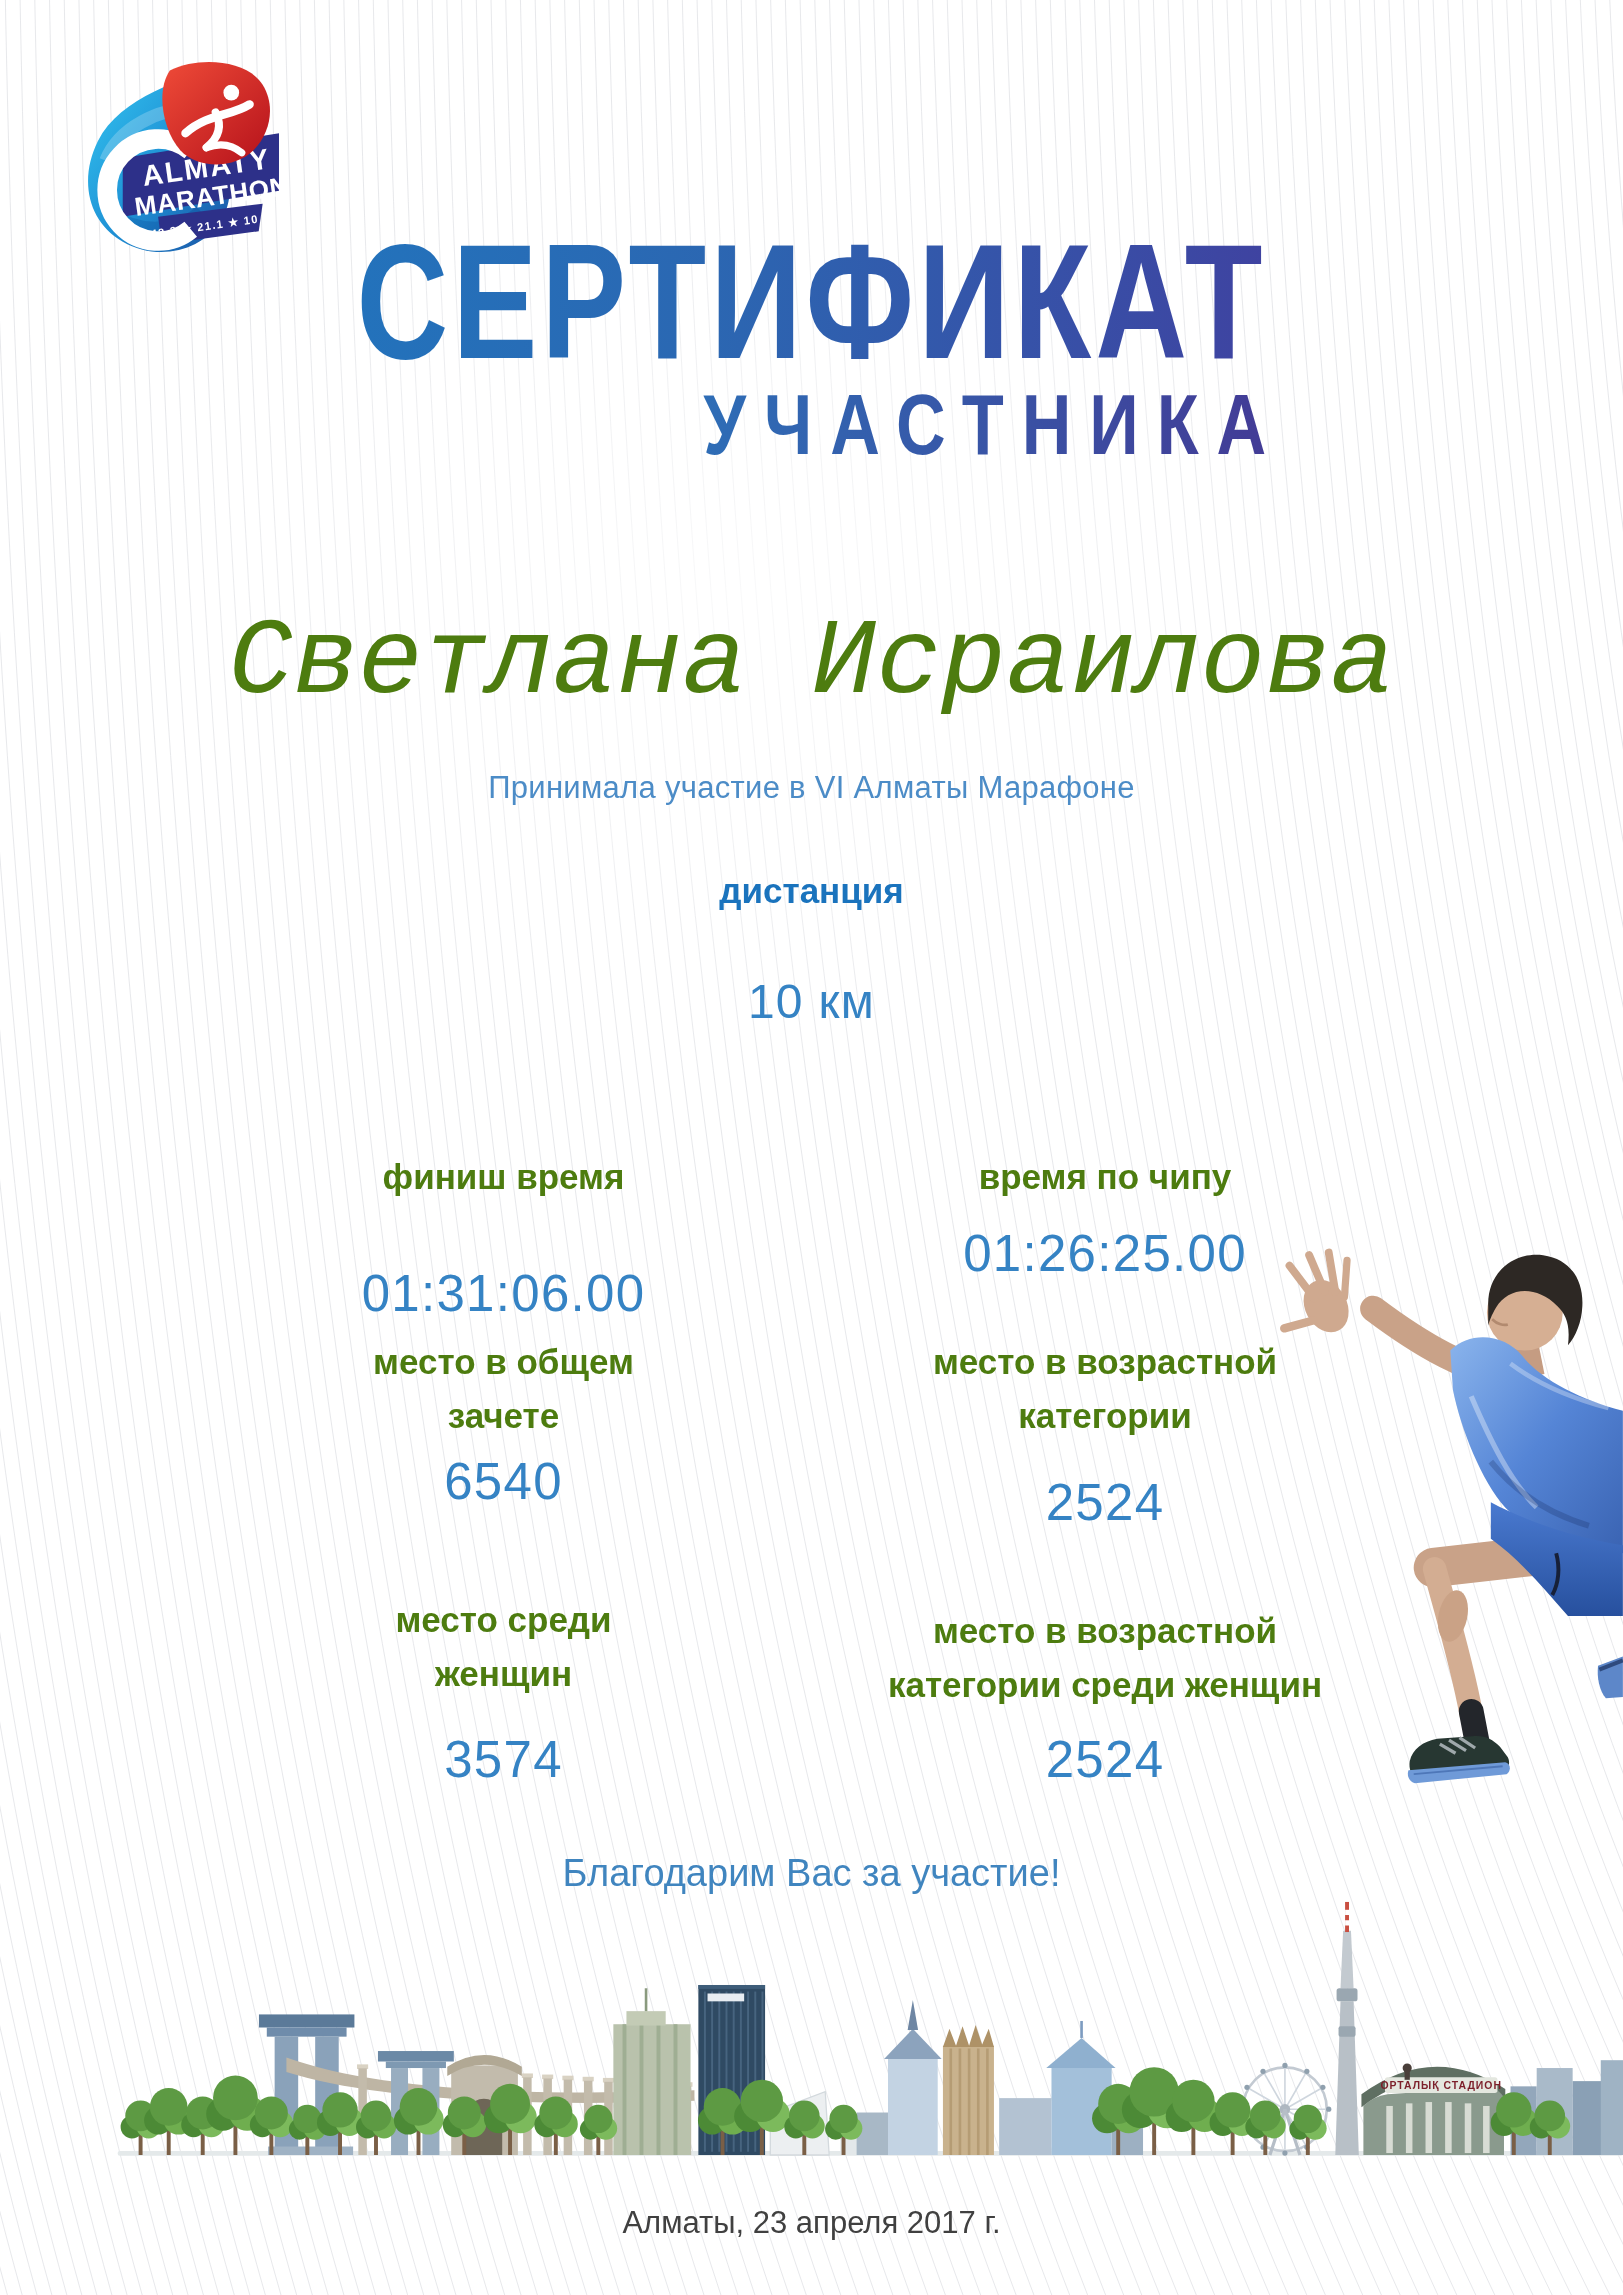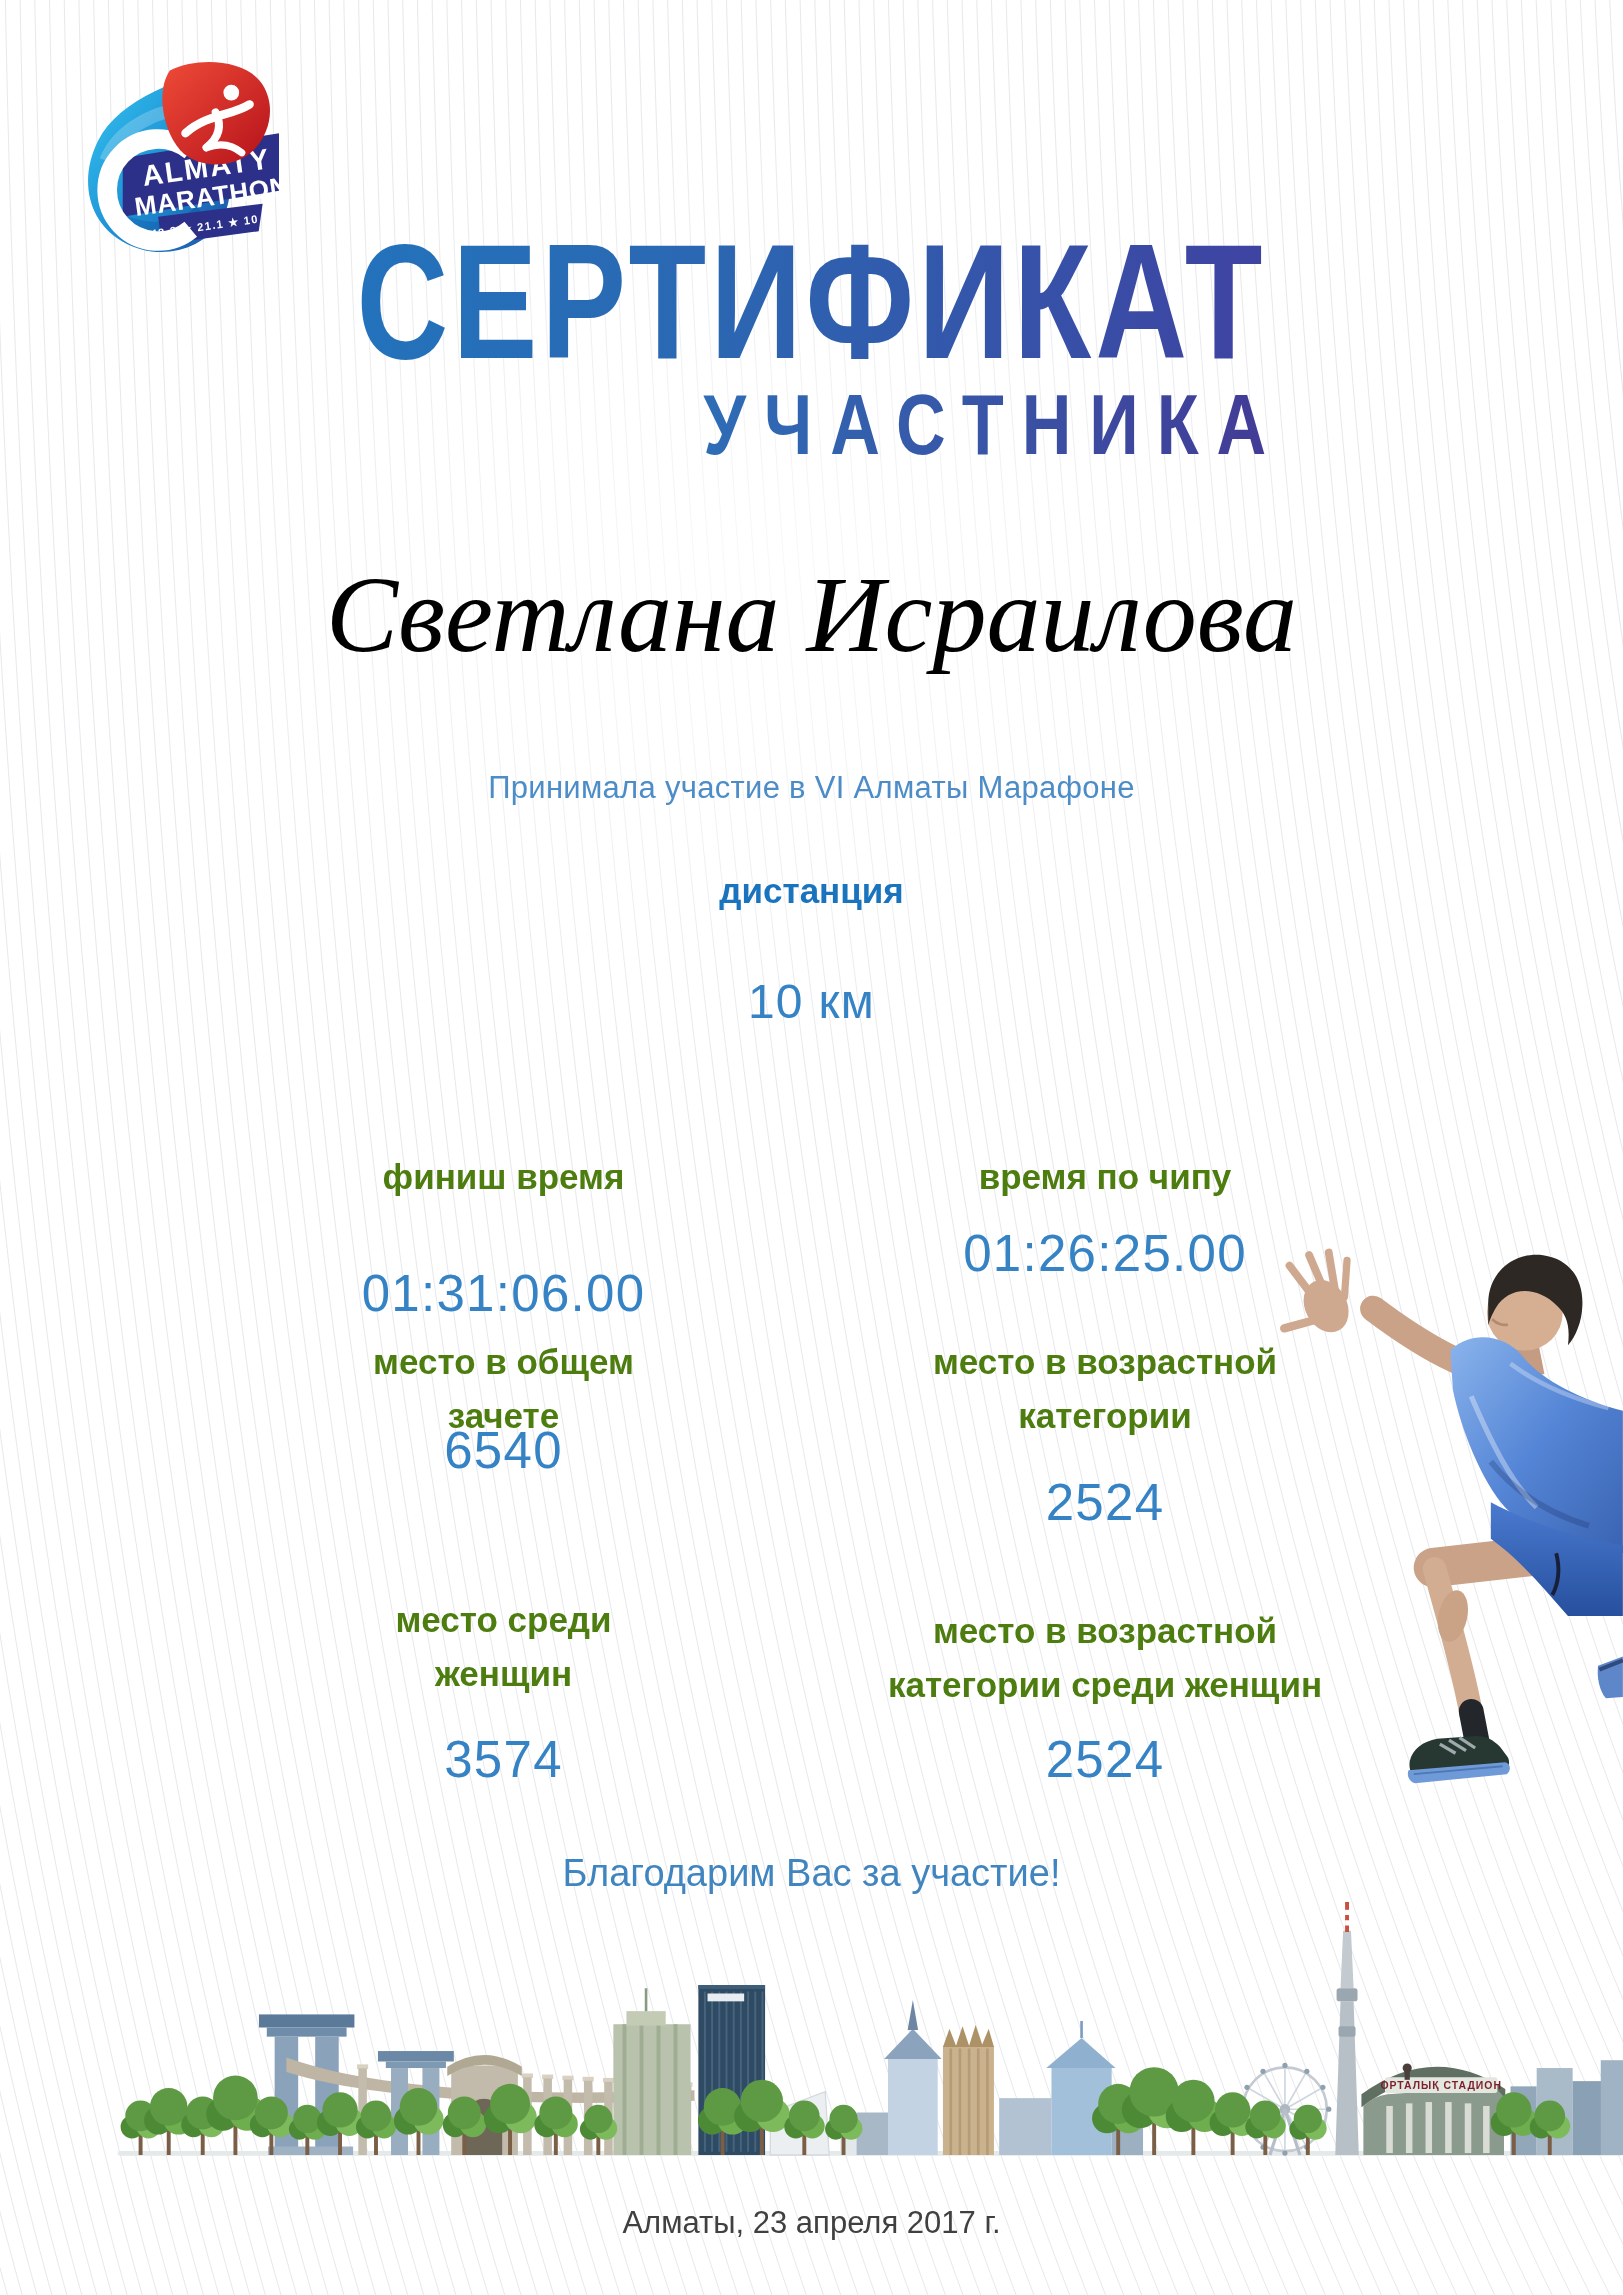"Светлана Исраилова" #name { color: #000000 -> #4d7c0f; font-family: Liberation Serif, serif -> Liberation Mono, monospace; top: 556px -> 604px }
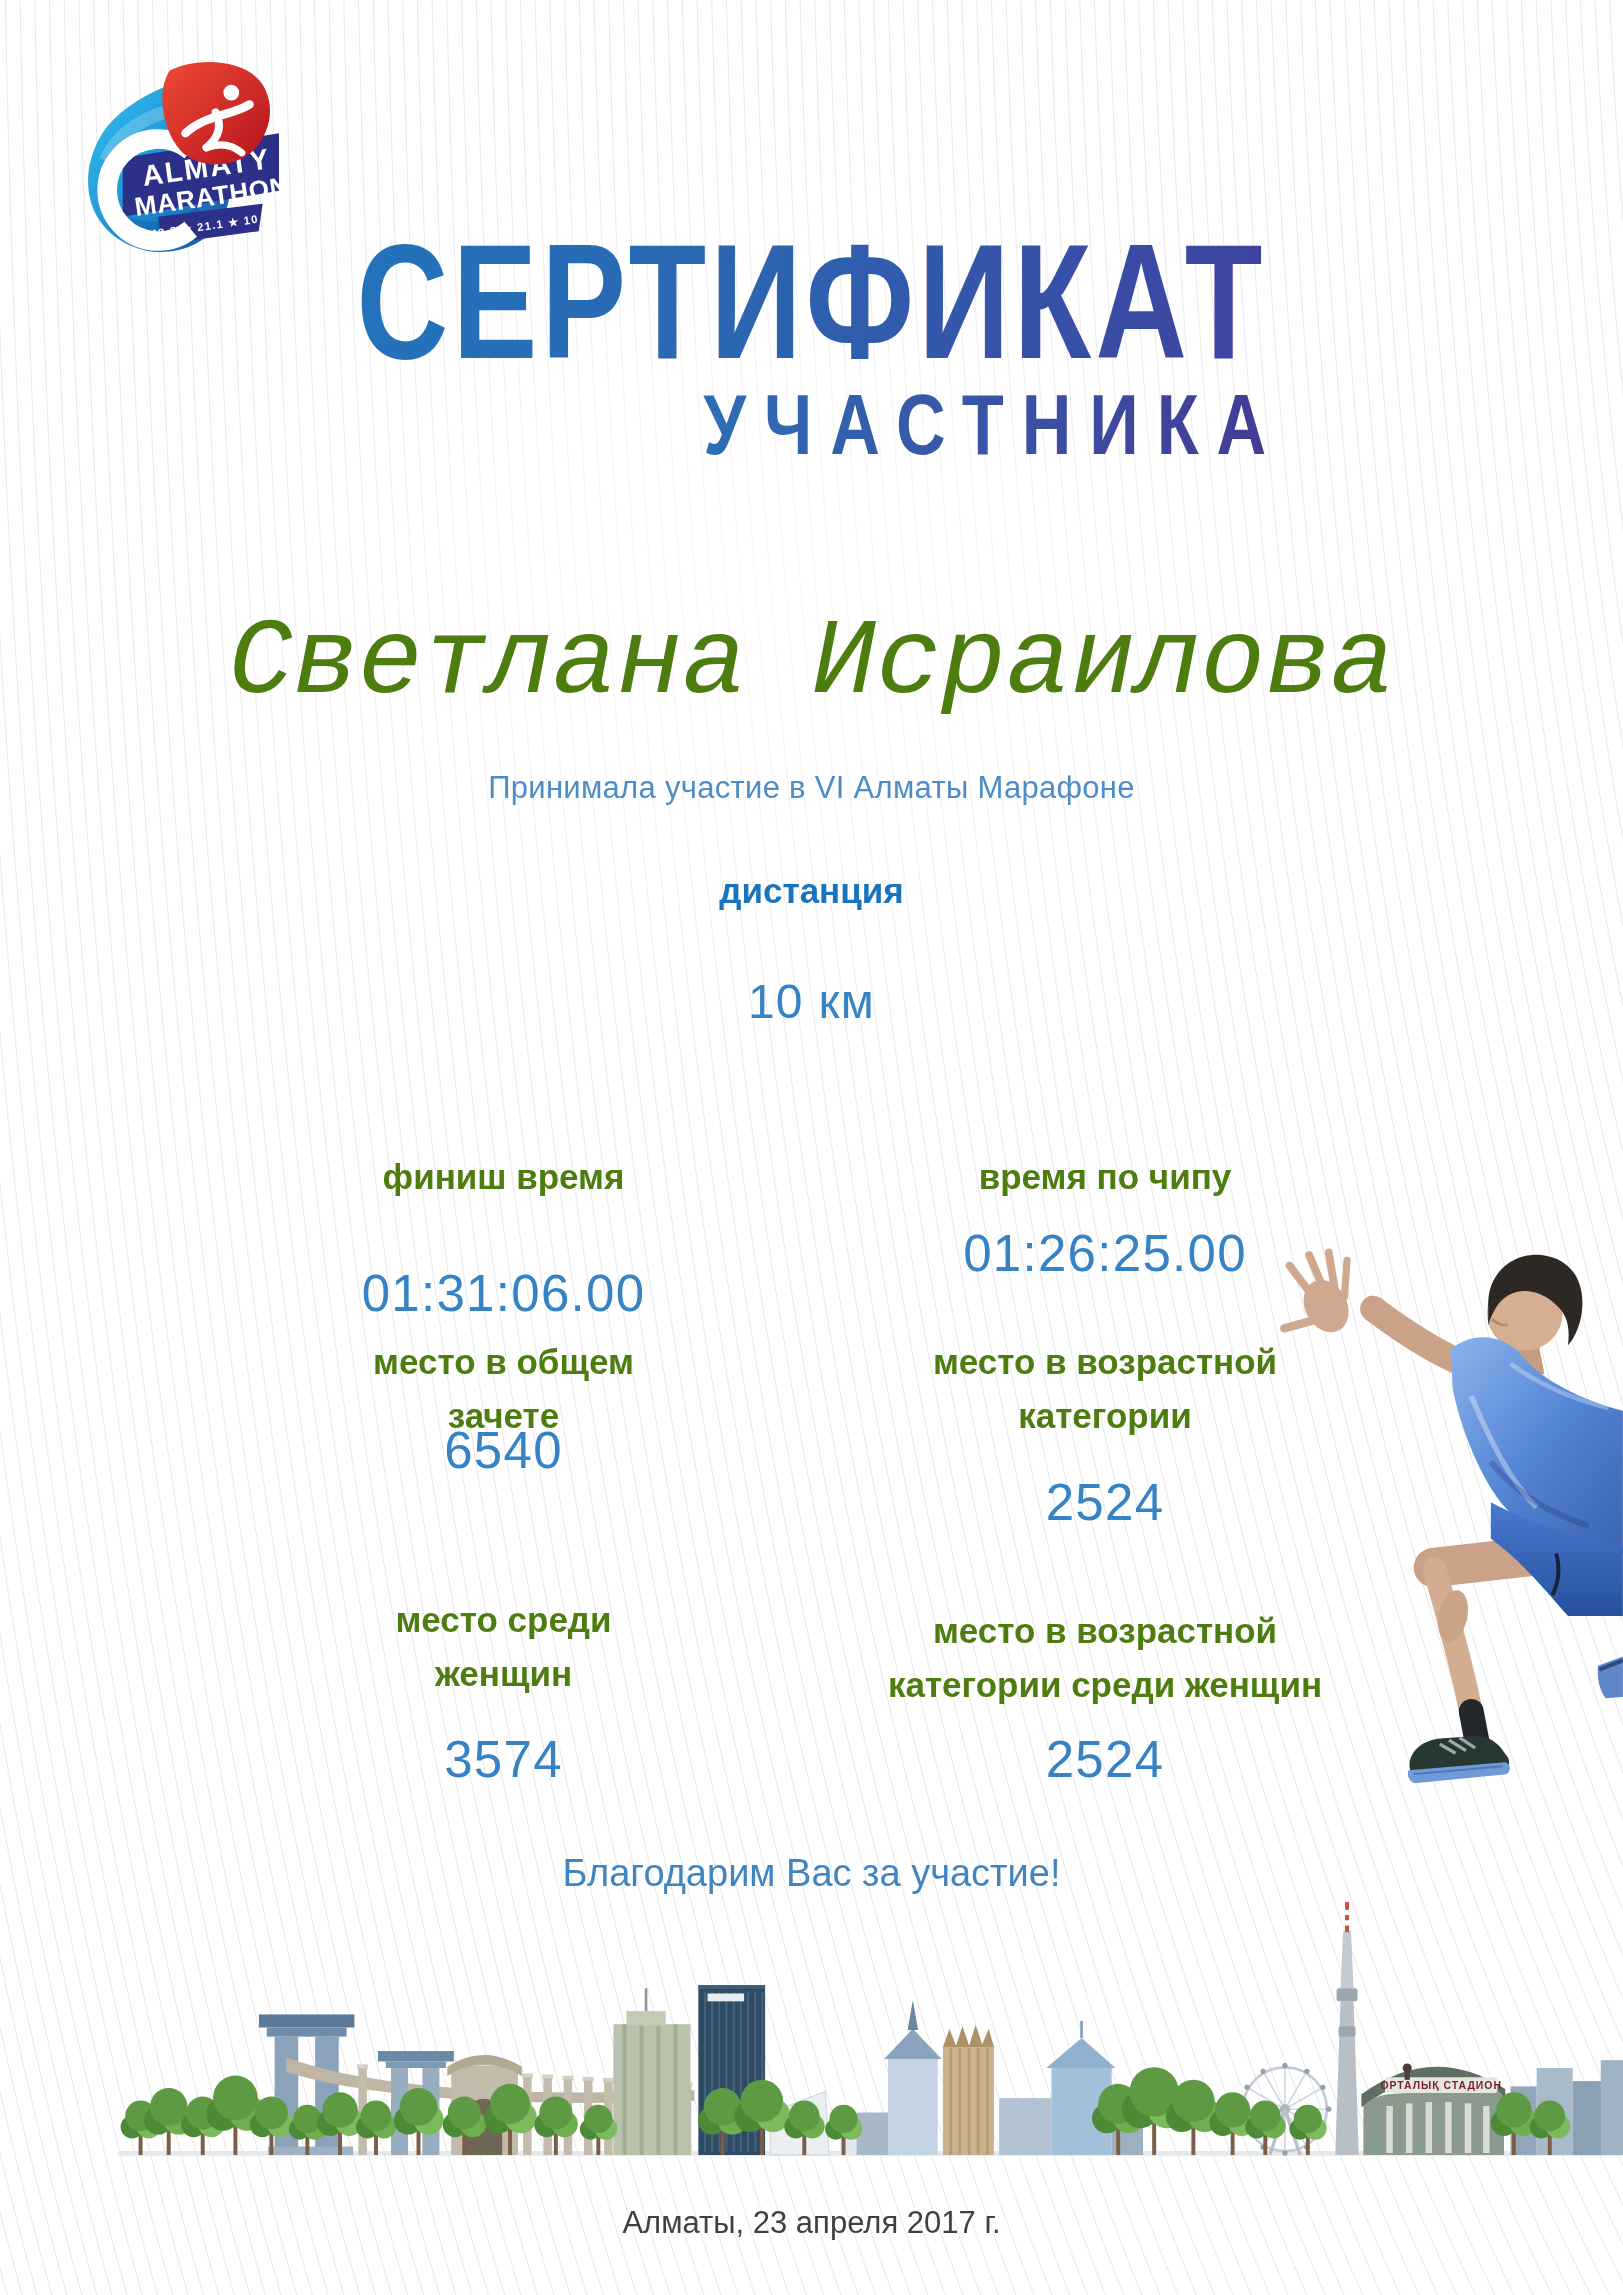"6540" div.abs { top: 1421px -> 1452px }
